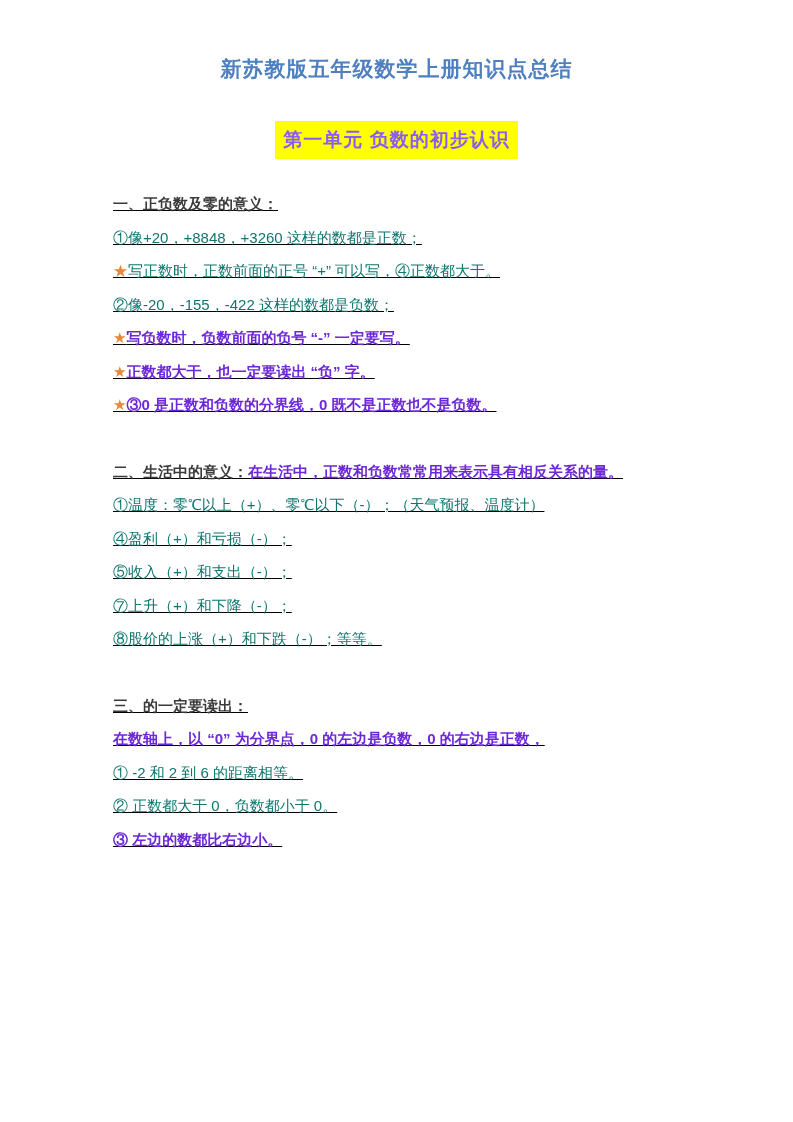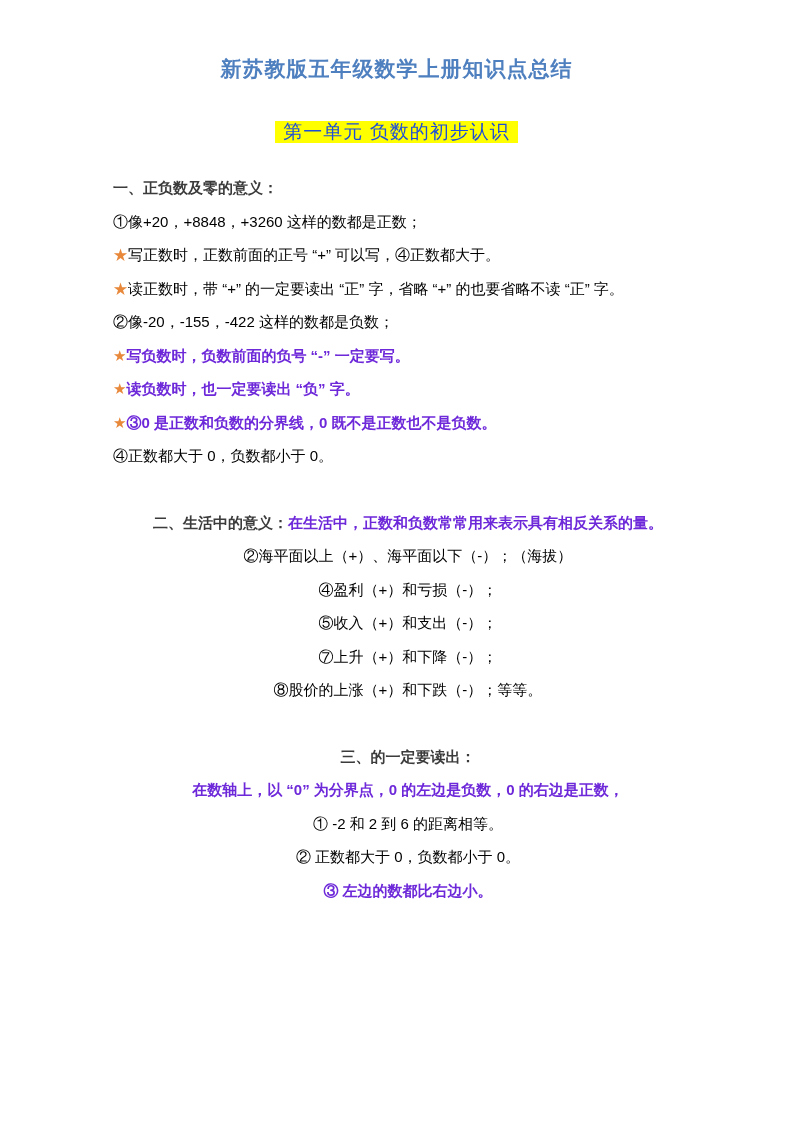"第一单元 负数的初步认识" .unit-title { color: #1d4ed8 -> #8b5cf6; font-weight: normal -> bold; padding: 0 8px -> 8px 8px }
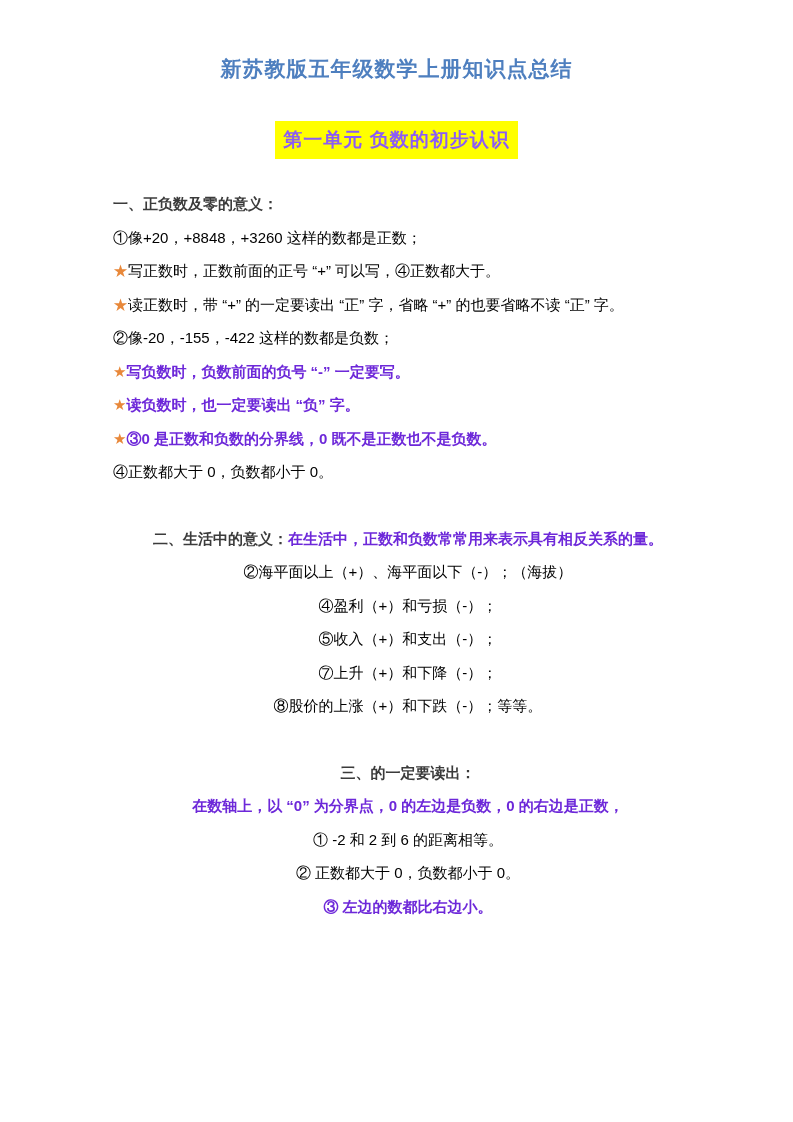"一、正负数及零的意义：" section { text-decoration: none -> underline }
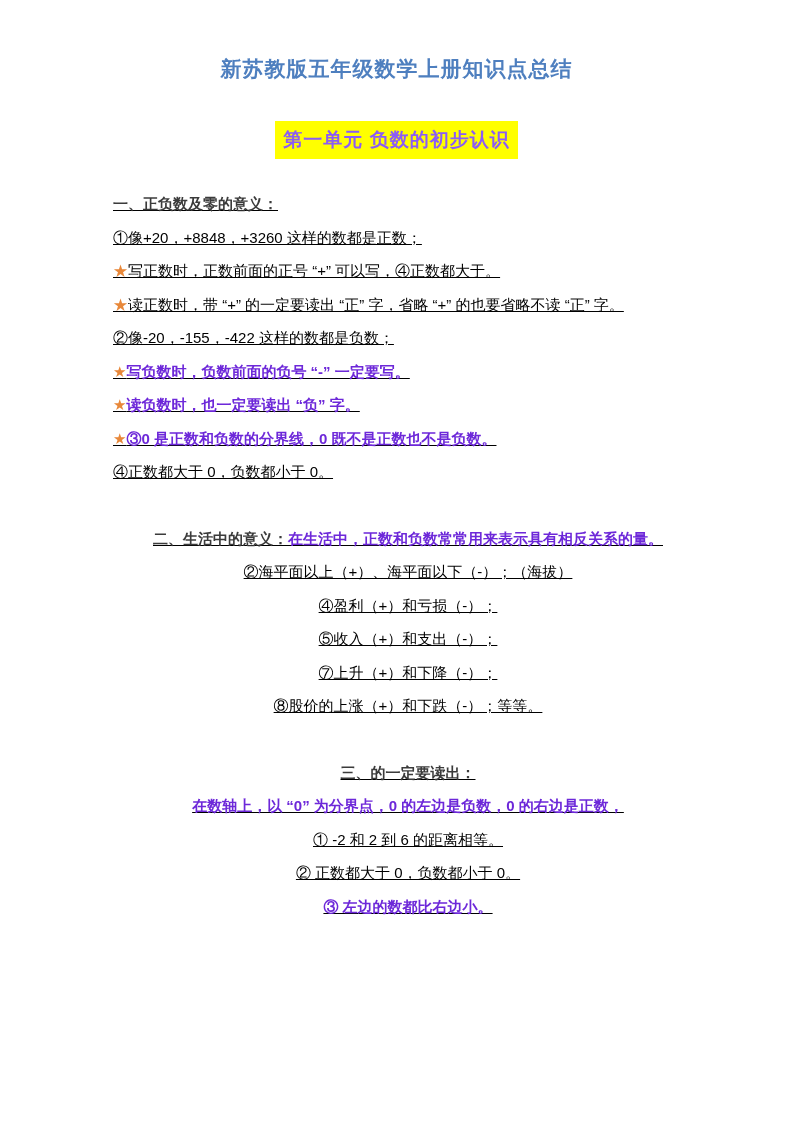"①像+20，+8848，+3260 这样的数都是正数；" .seg-k { color: #000000 -> #0f766e }
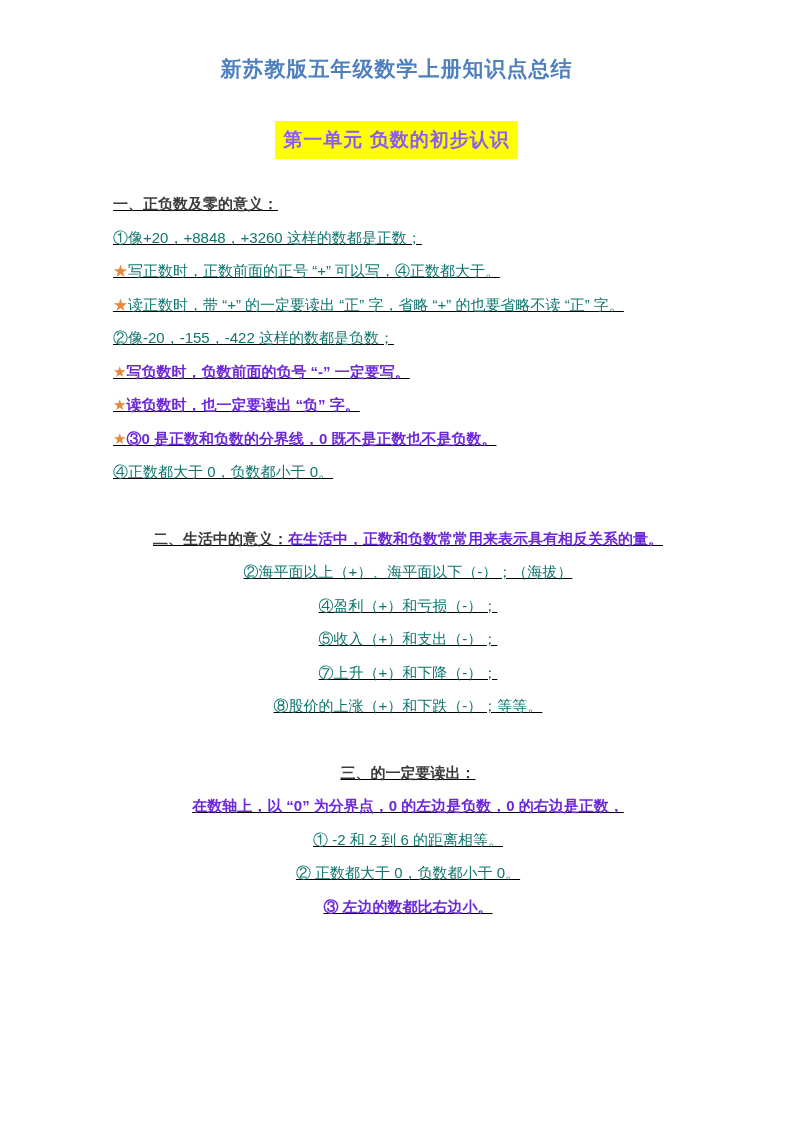"★读正数时，带 “+” 的一定要读出 “正” 字，省略" p.ln { html: <p><span>★</span><span>读正数时，带 “+” 的一定要读出 “正” 字，省略 “+” 的也要省略不读 “正” 字。</span></p> -> none }
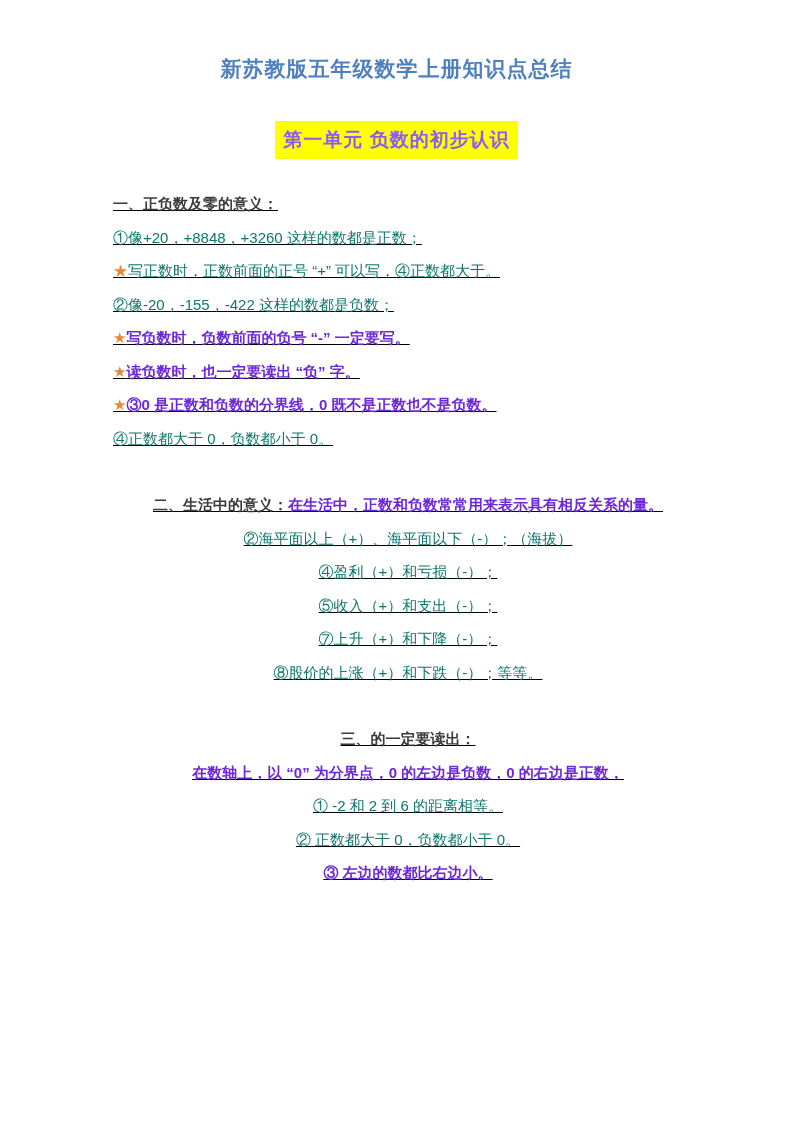"读负数时，也一定要读出 “负” 字。" span.seg-b { text: 读负数时 -> 正数都大于 }
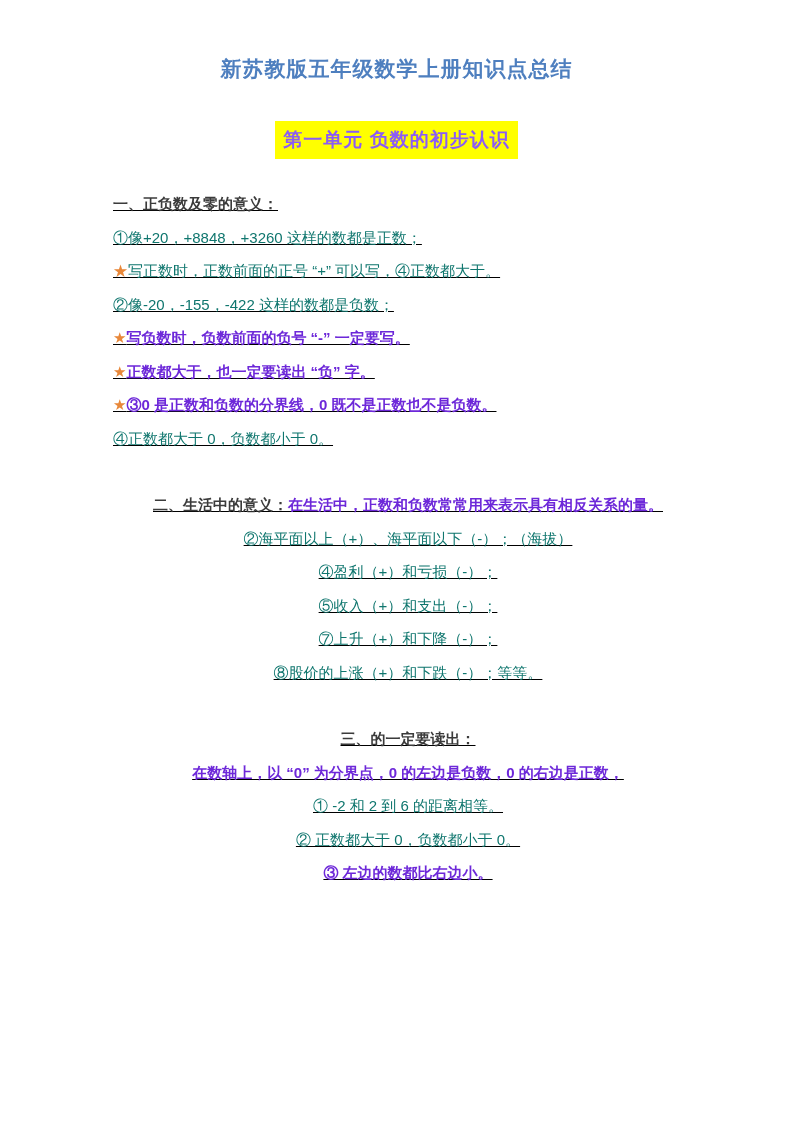"④正数都大于 0，负数都小于 0。" p.ln { html: <p><span>④正数都大于 0，负数都小于 0。</span></p> -> none }
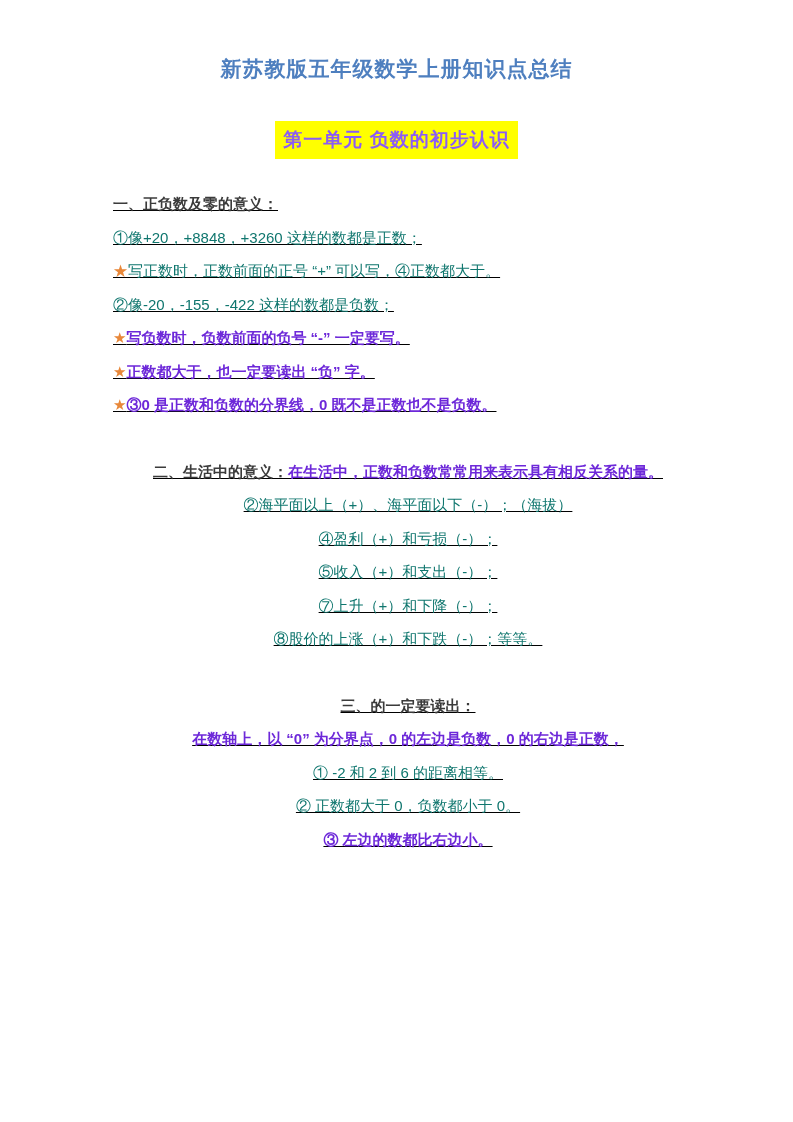"二、生活中的意义：在生活中，正数和负数常常用来表示具有相反关系的量。" .sec-gap { text-align: center -> none }
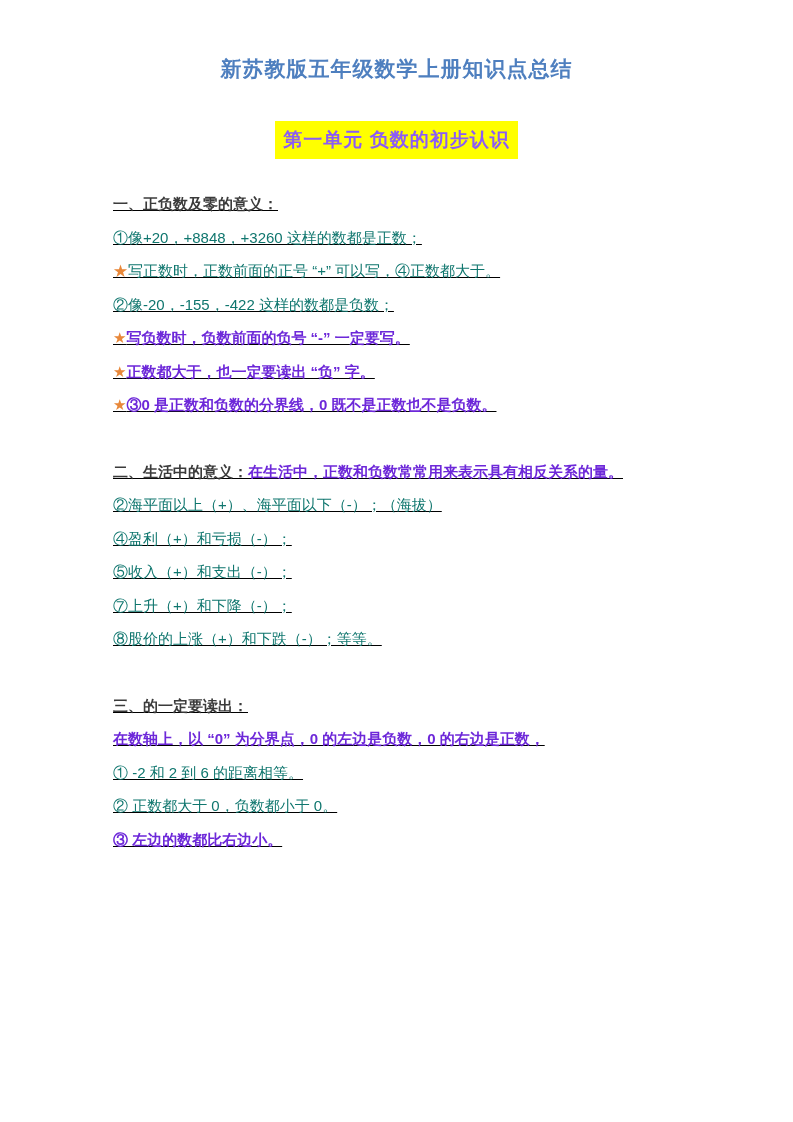"①温度：零℃以上（+）、零℃以下（-）；（天气预报、温度计）" p.ln { html: none -> <p><span>①温度：零℃以上（+）、零℃以下（-）；（天气预报、温度计）</span></p> }
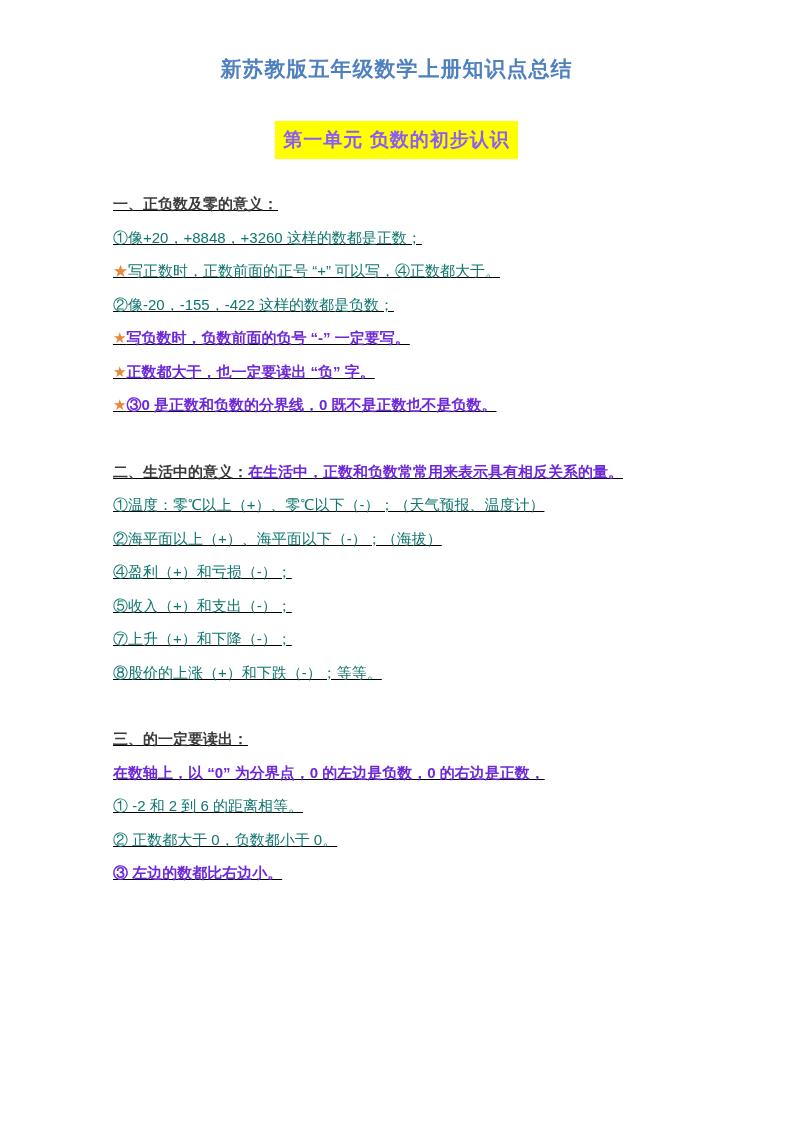"②海平面以上（+）、海平面以下（-）；（海拔）" p.ln { html: <p><span>②海平面以上（+）、海平面以下（-）；（海拔）</span></p> -> none }
